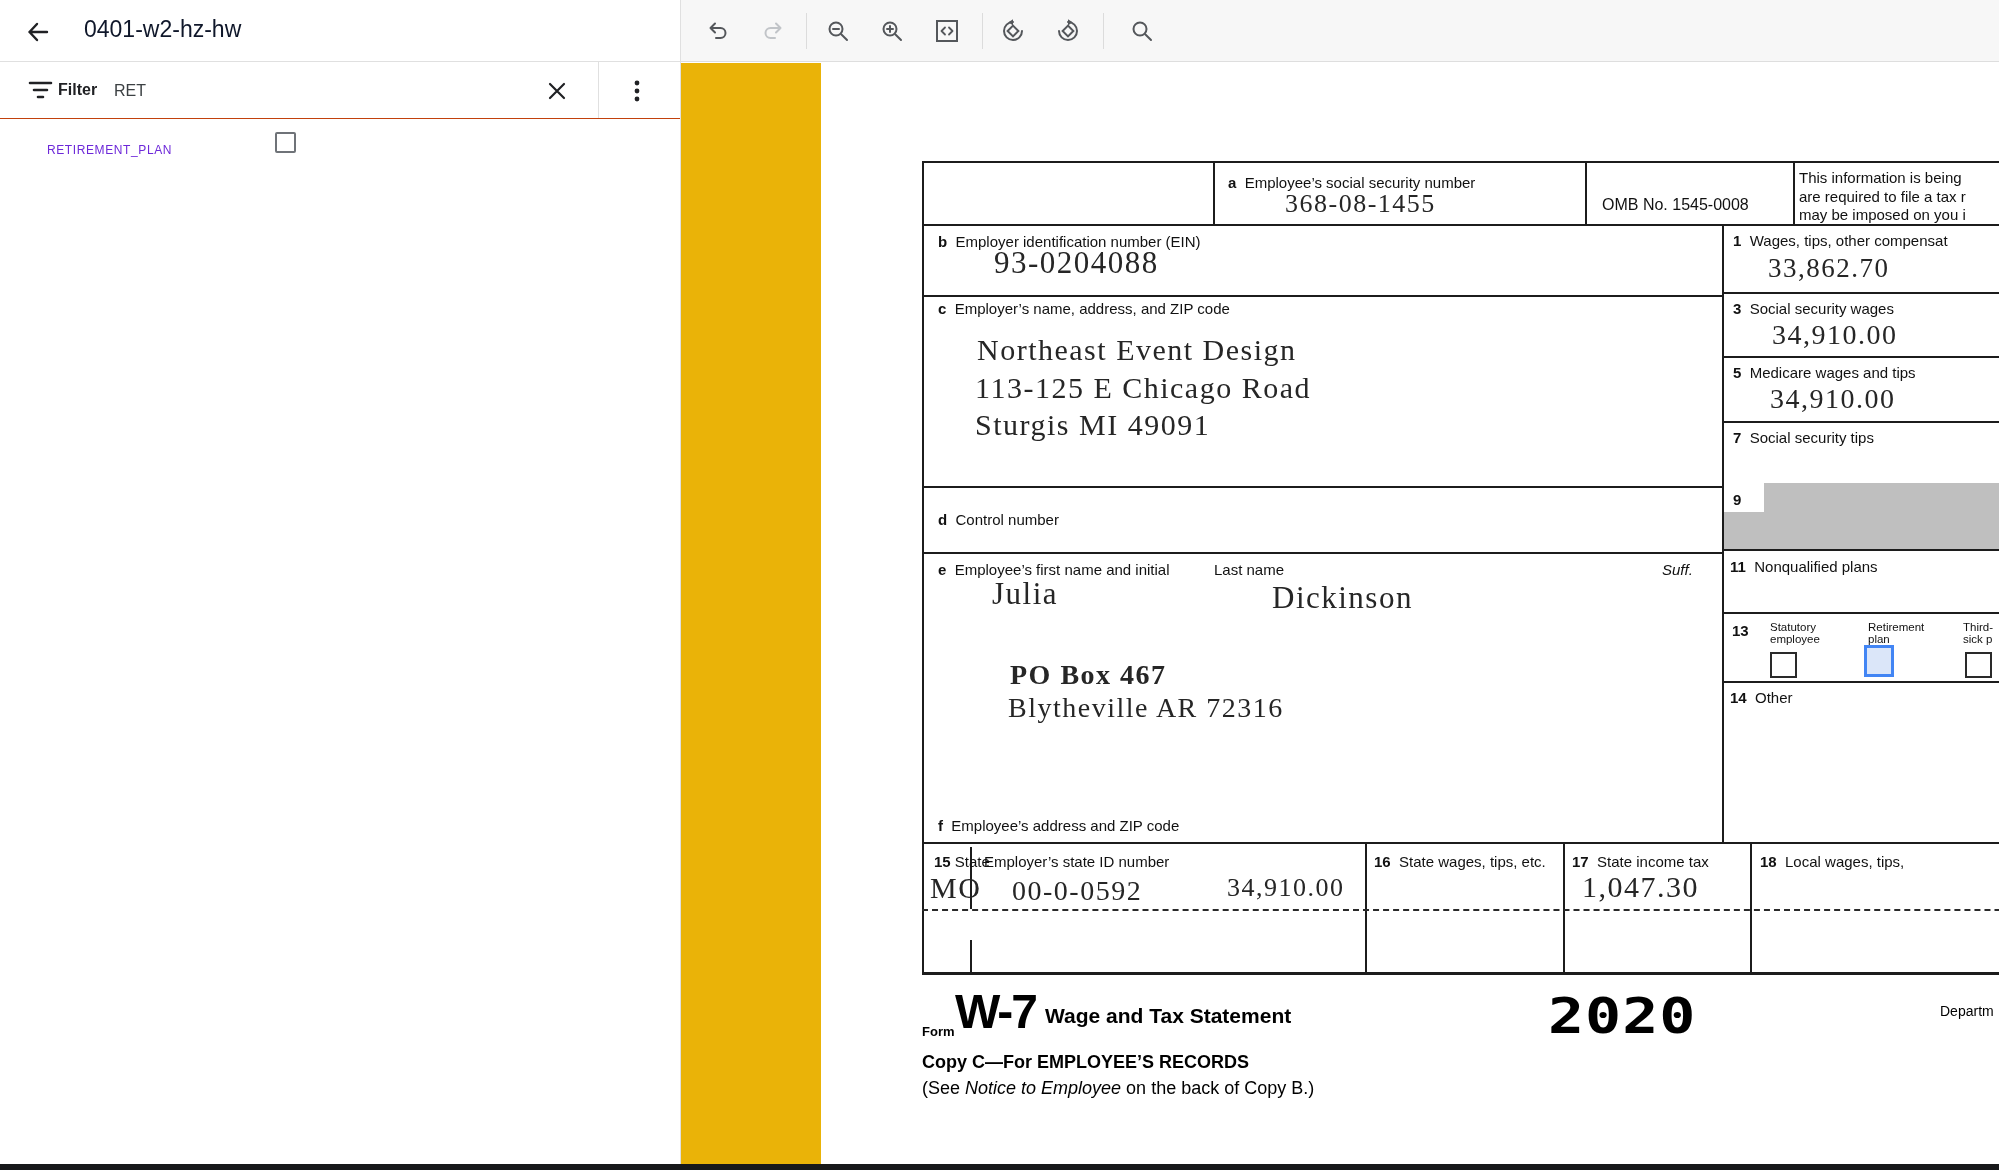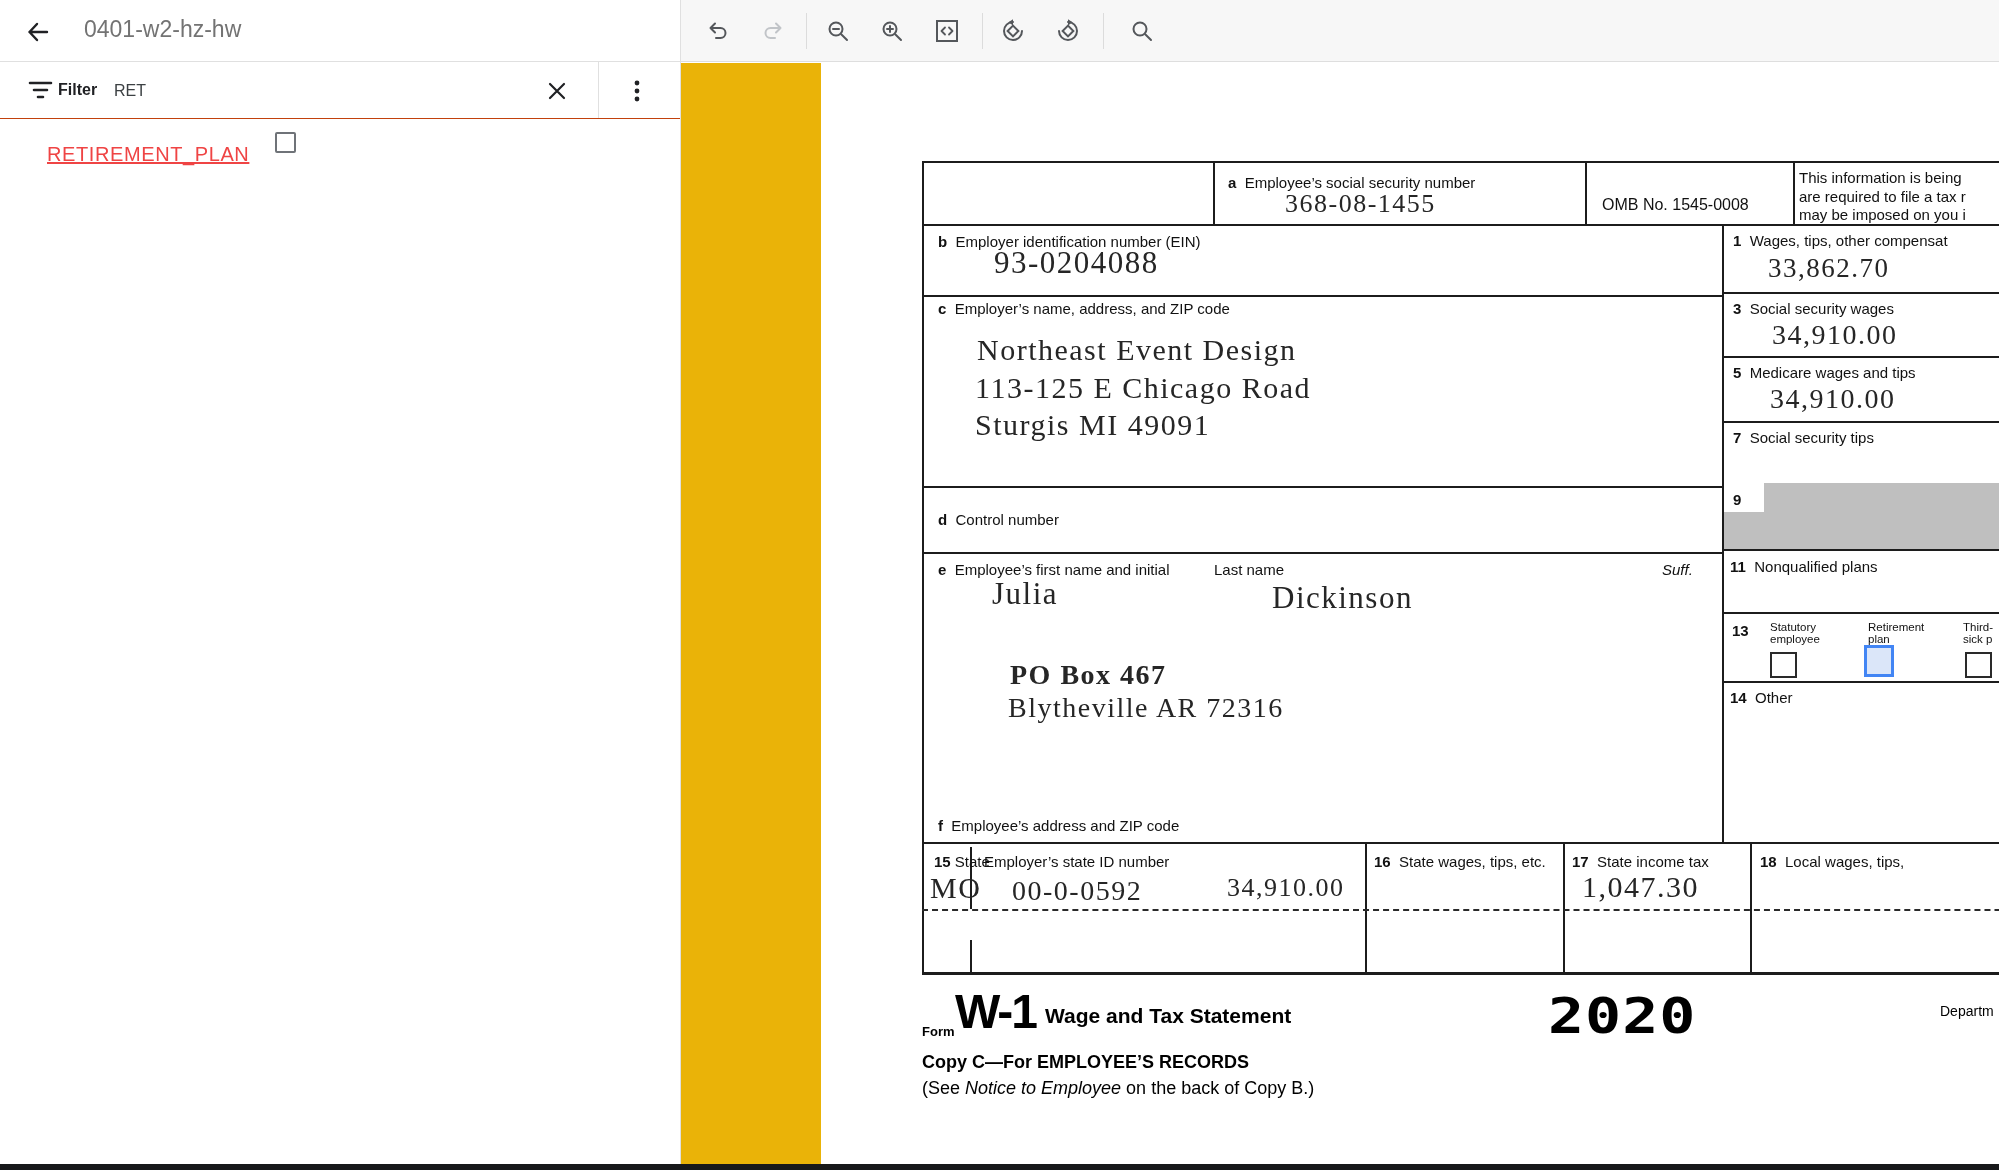"0401-w2-hz-hw" #doc-title { color: #737373 -> #0f172a }
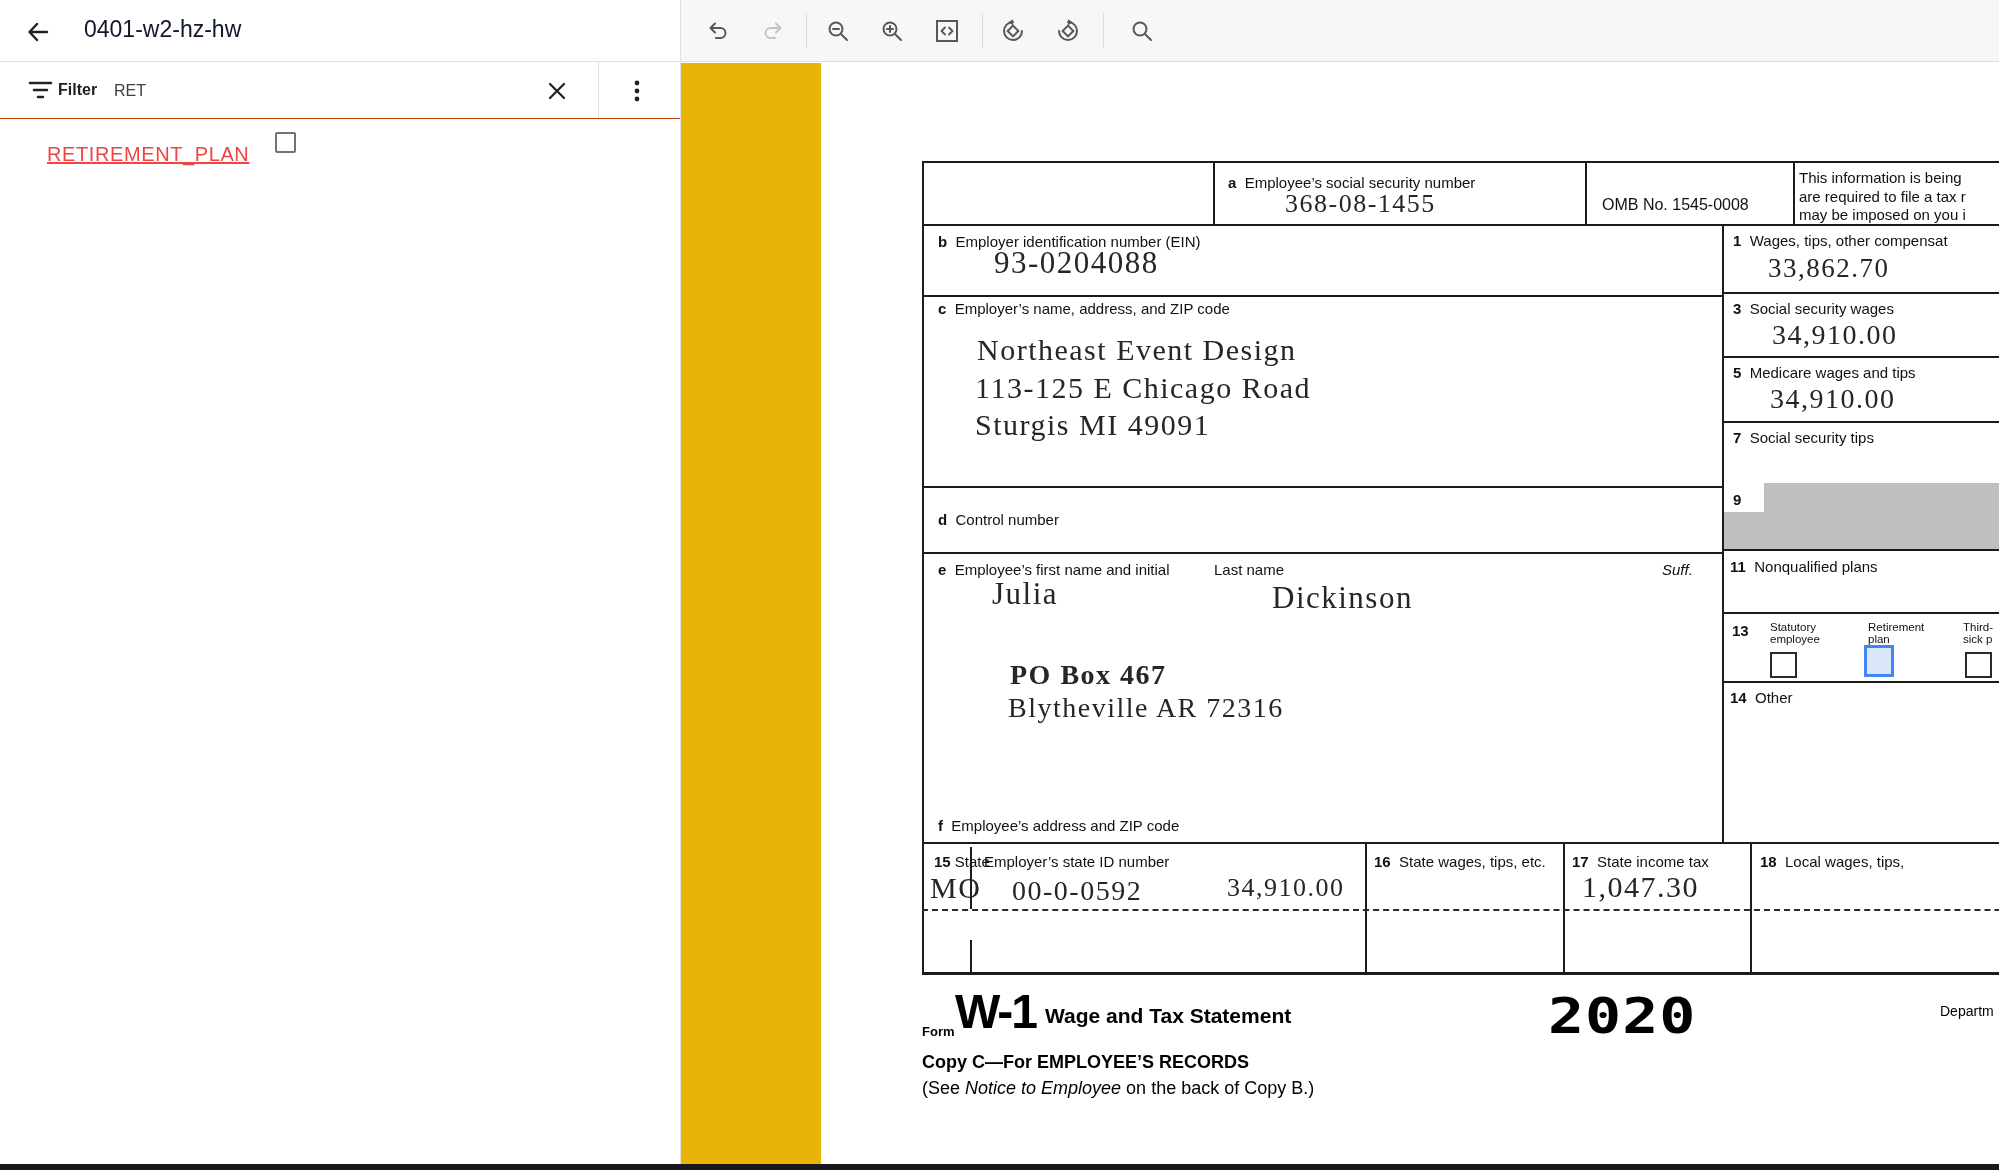"RETIREMENT_PLAN" #field-label { color: #ef4444 -> #6d28d9; font-size: 20px -> 12px; text-decoration: underline -> none }
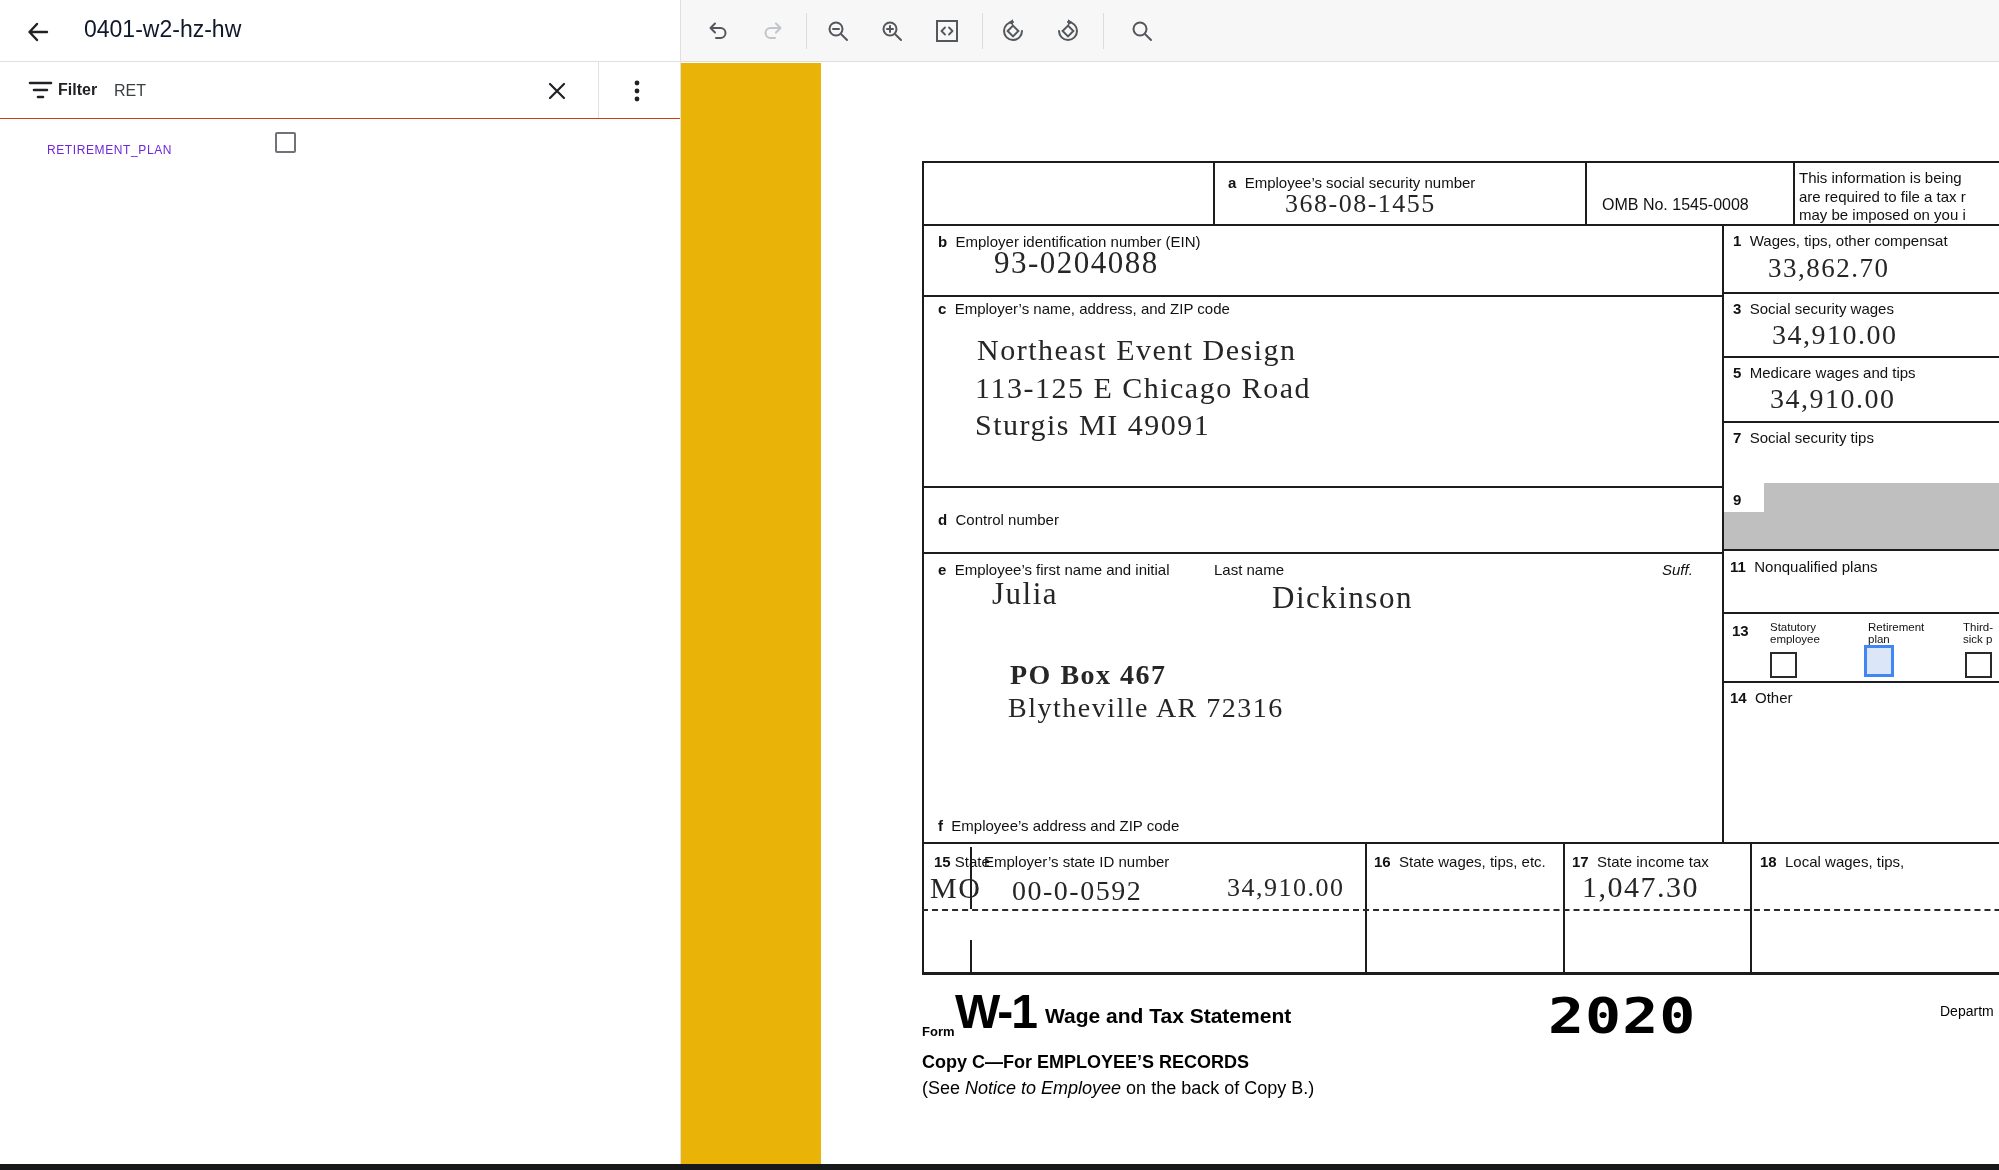"W-1" div.ft { text: W-1 -> W-7 }
